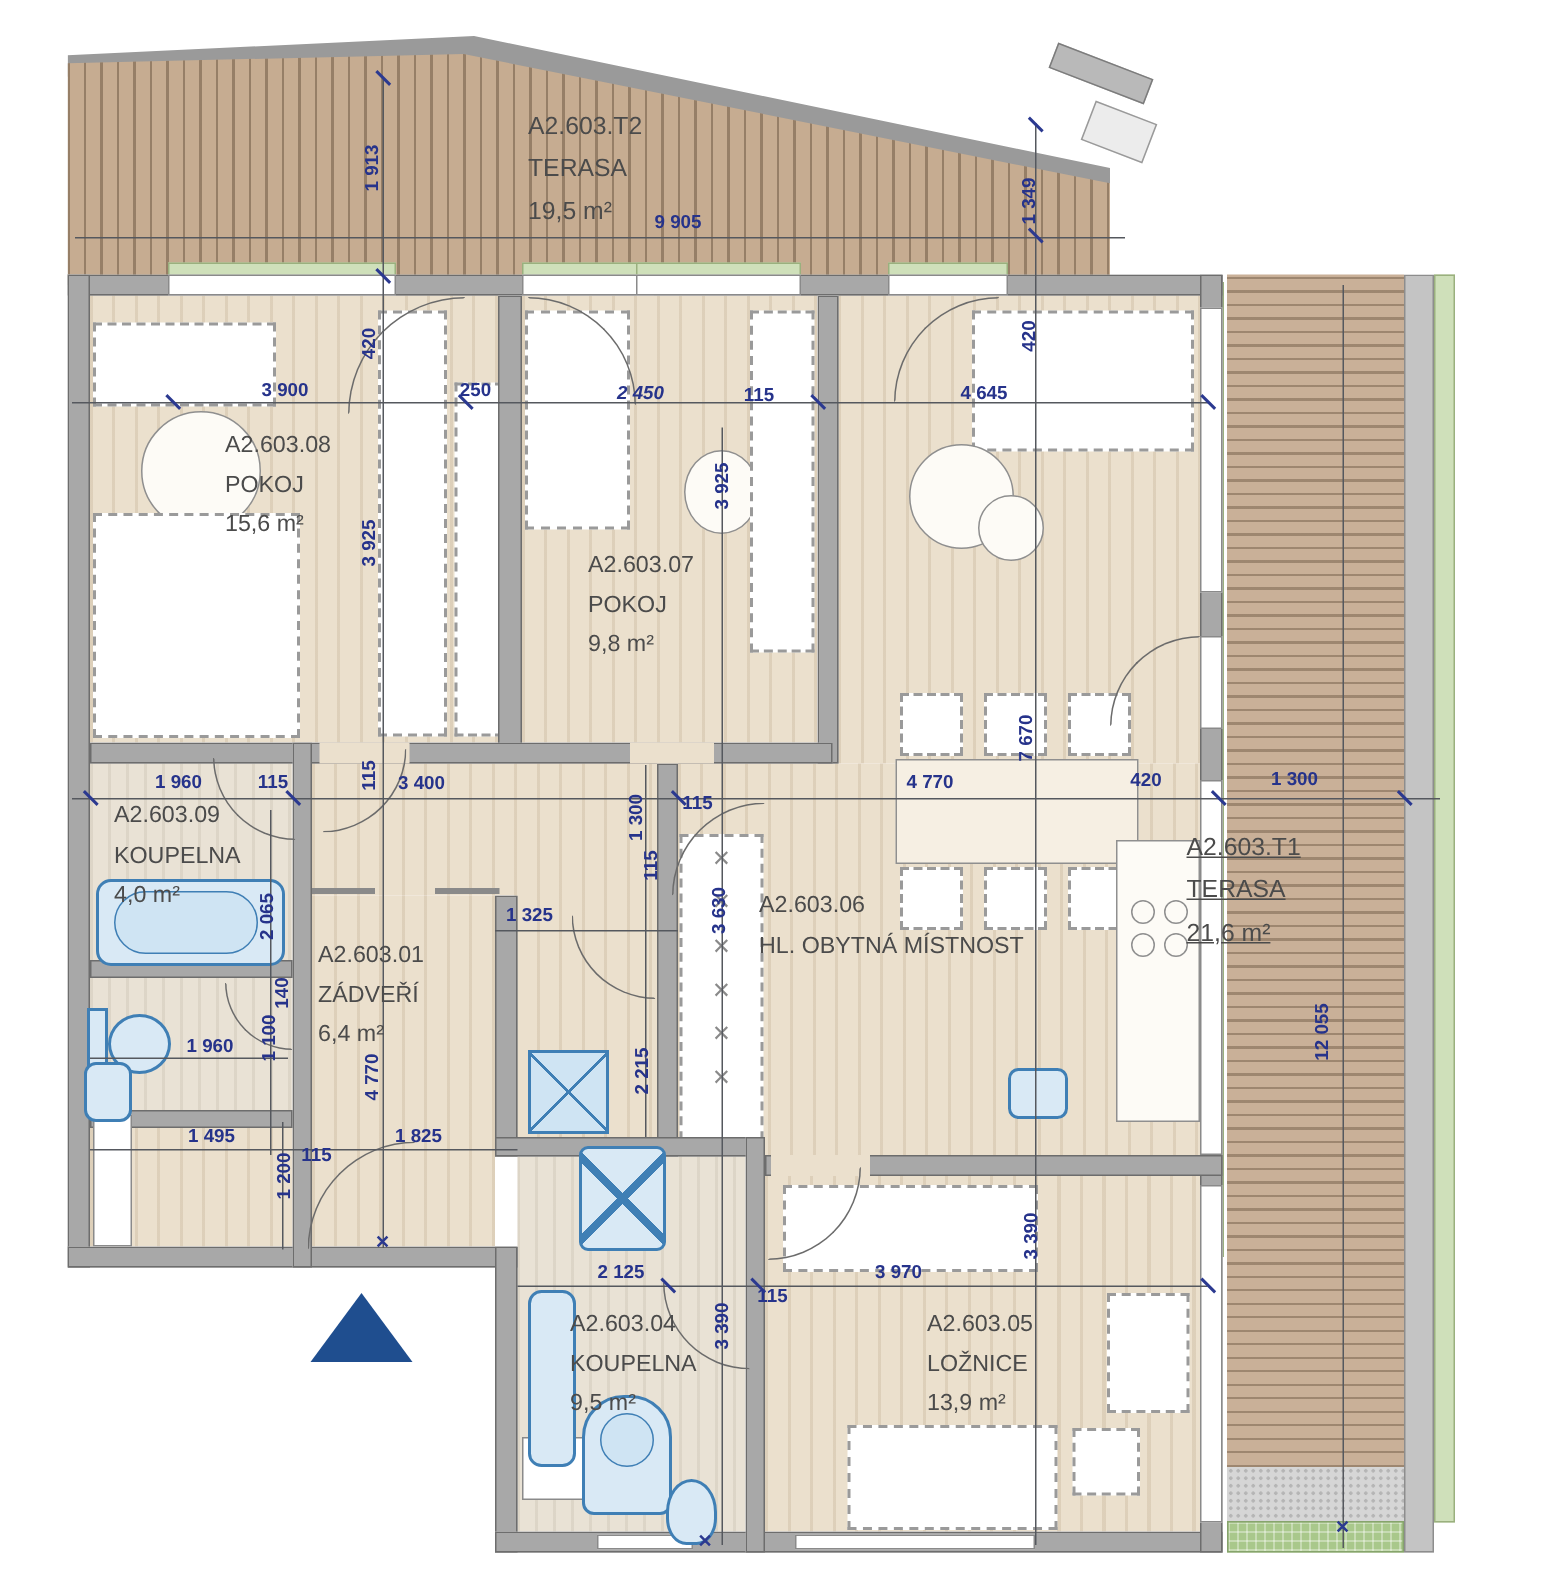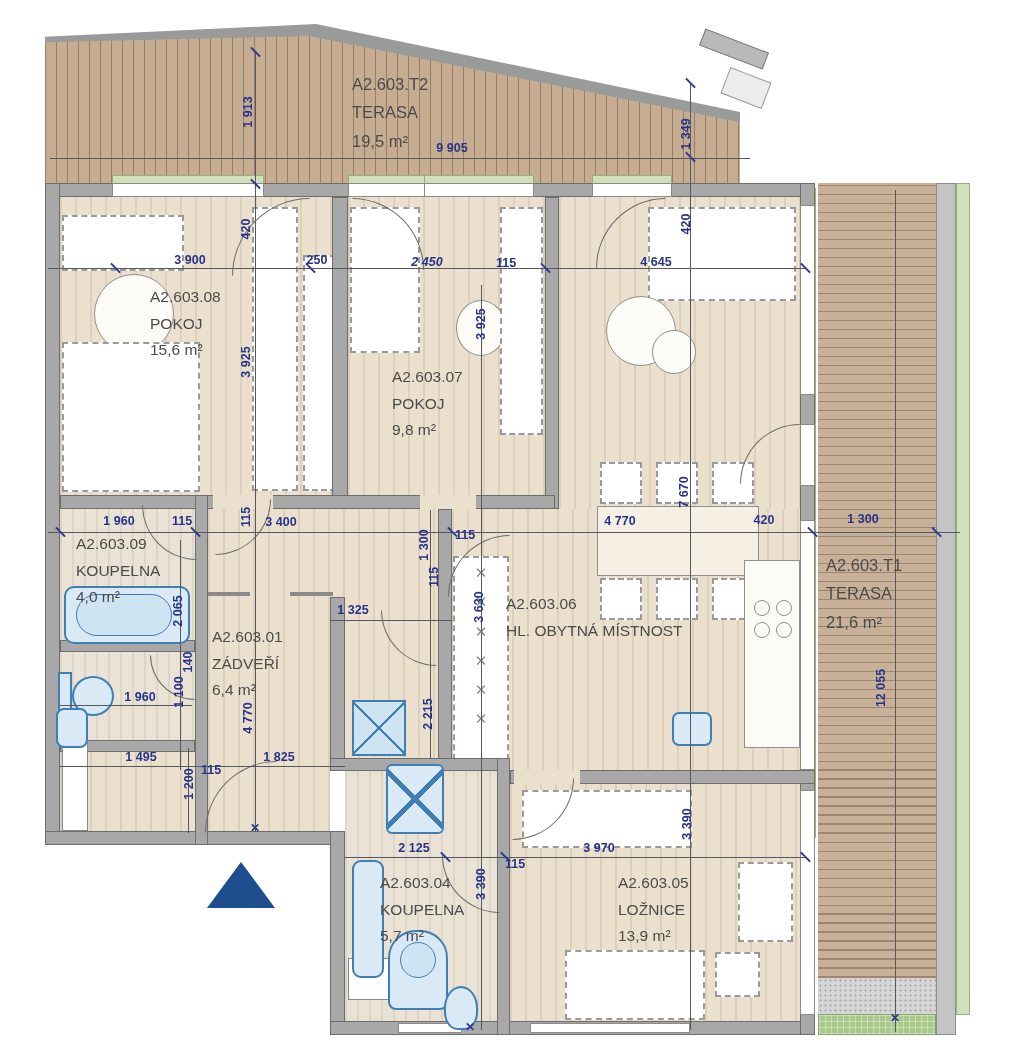"A2.603.T1" div.abs { left: 826px -> 791px; text-decoration: none -> underline }
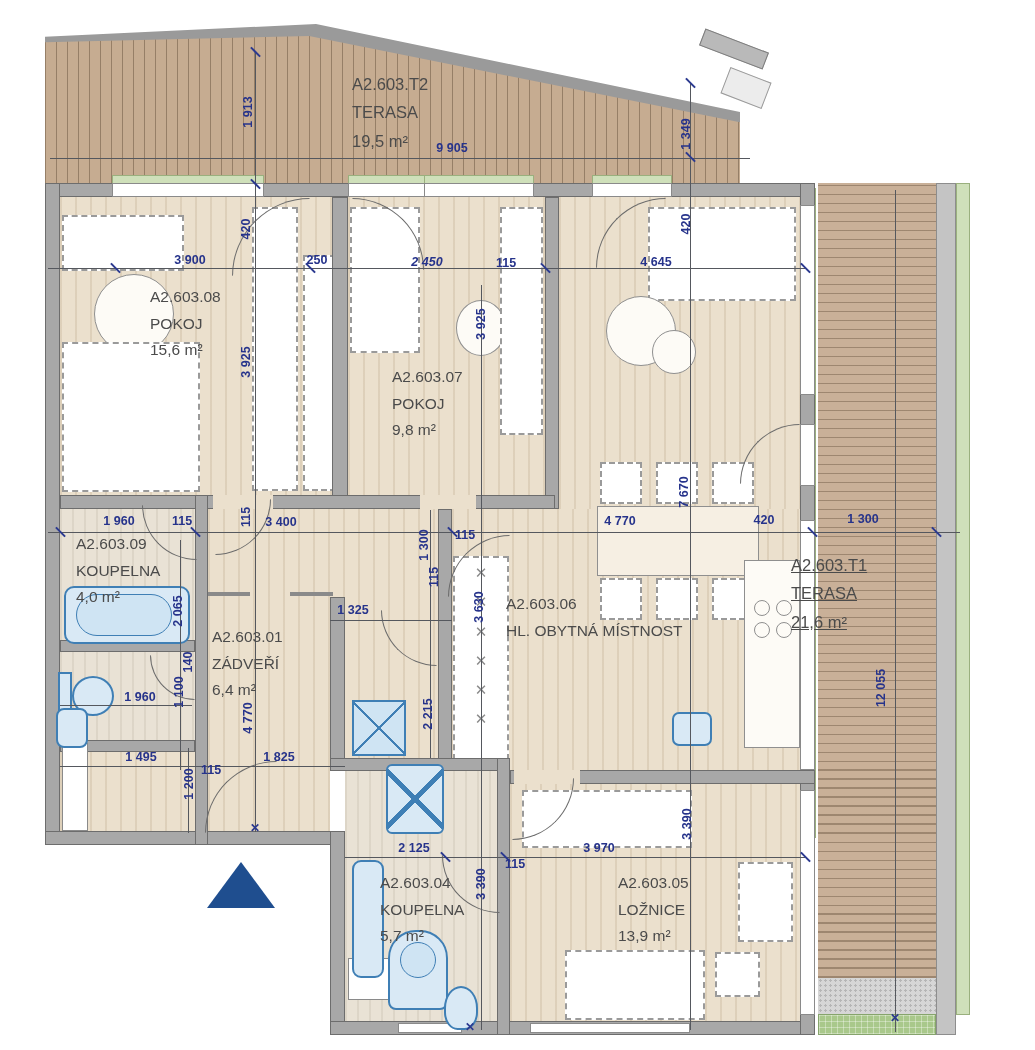"5,7 m²" div { text: 5,7 -> 9,5 }
